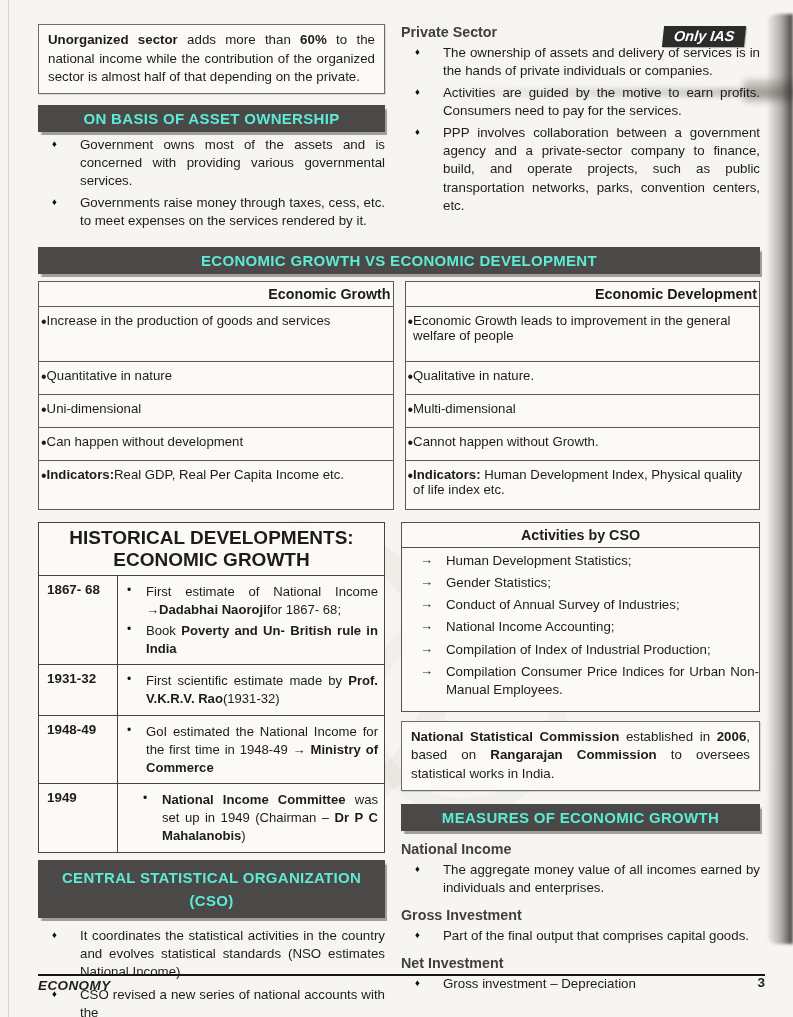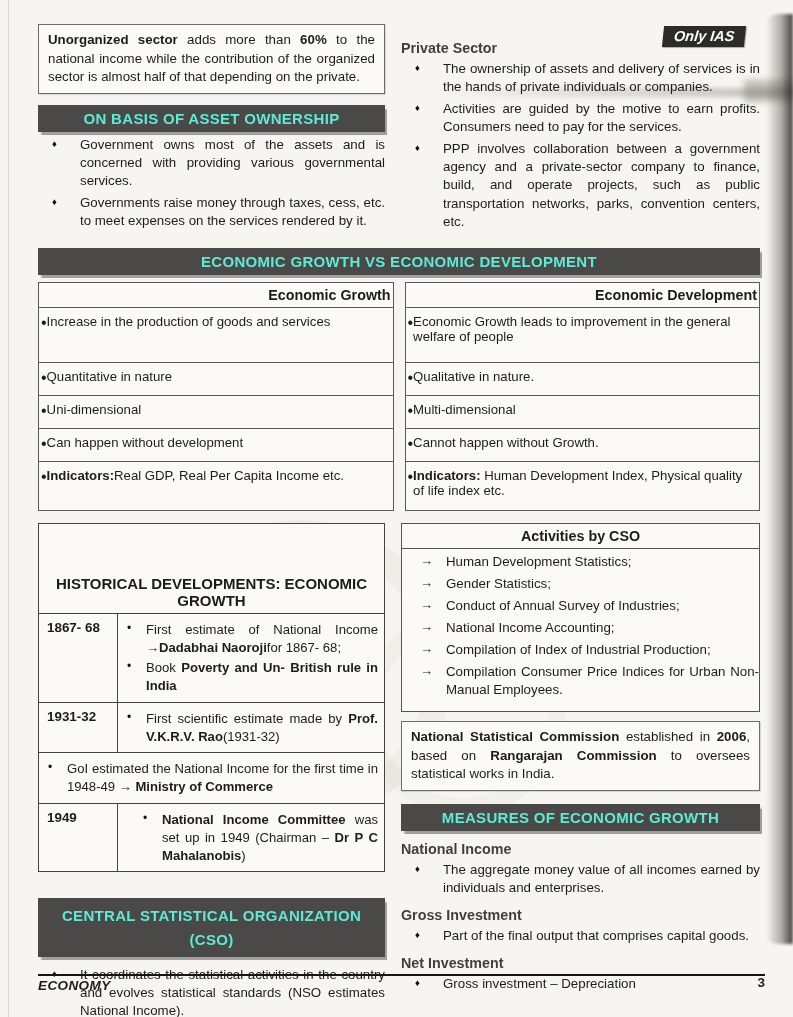"Private Sector" .subhead.first { margin-top: 16px -> 0 }
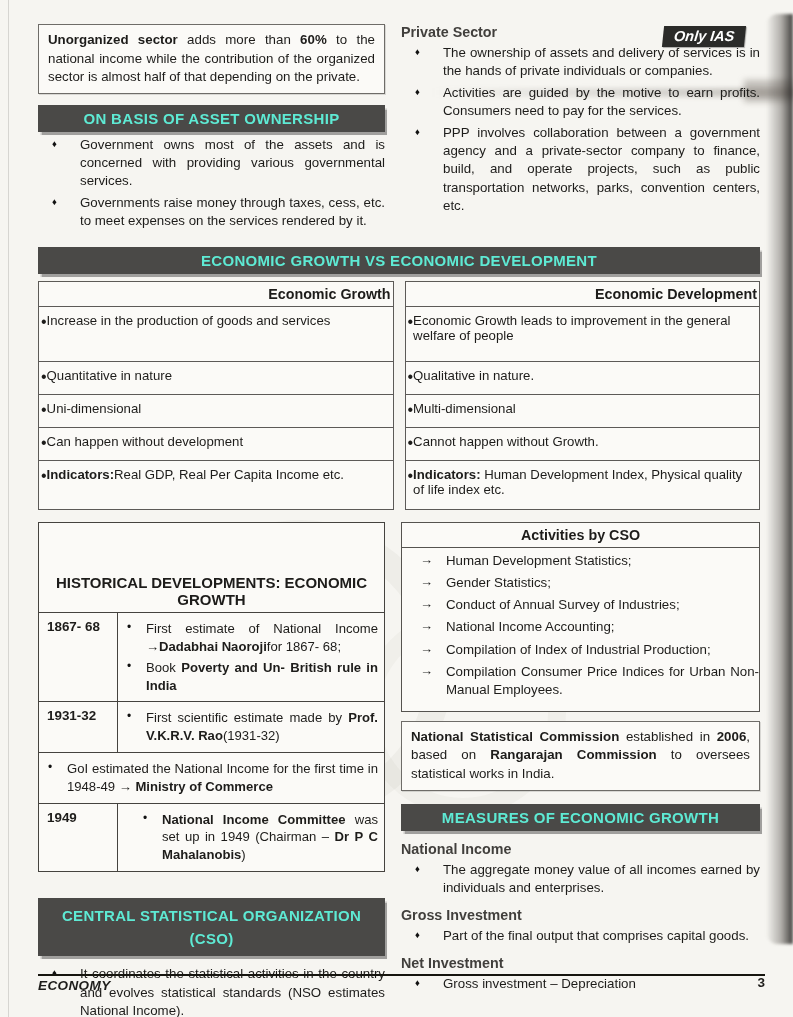"HISTORICAL DEVELOPMENTS: ECONOMIC GROWTH" .hist-title { font-size: 15px -> 19px; margin-top: 47px -> none }
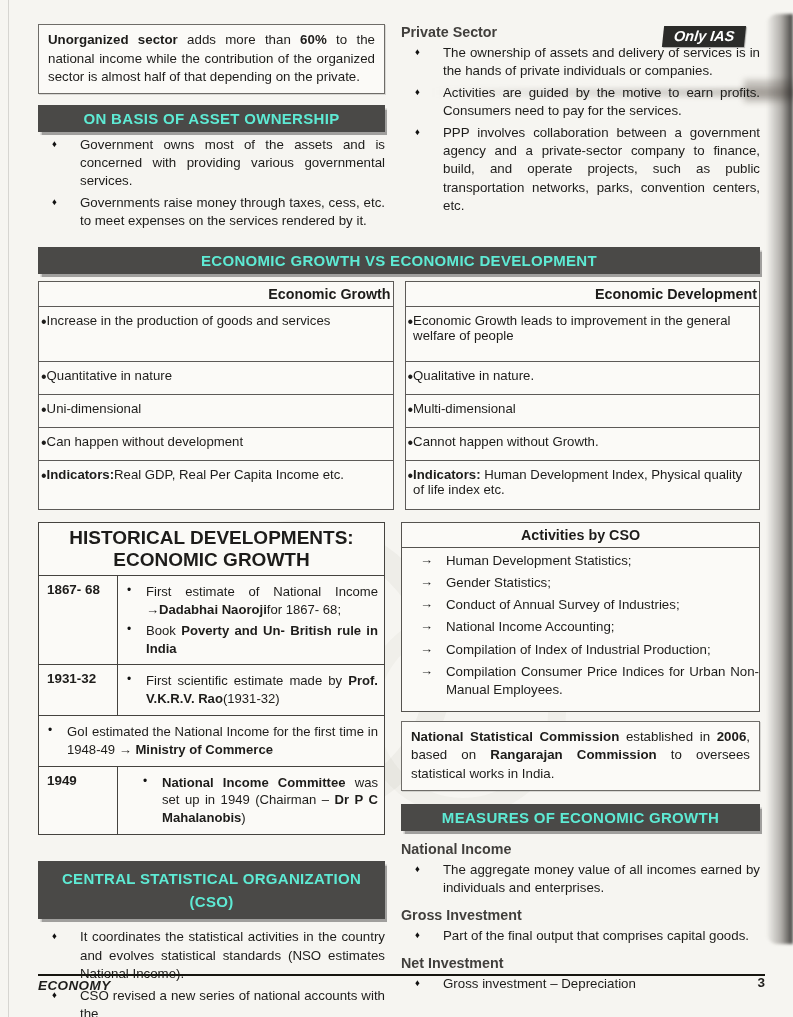"1948-49" div.hist-year { html: none -> <div>1948-49</div> }
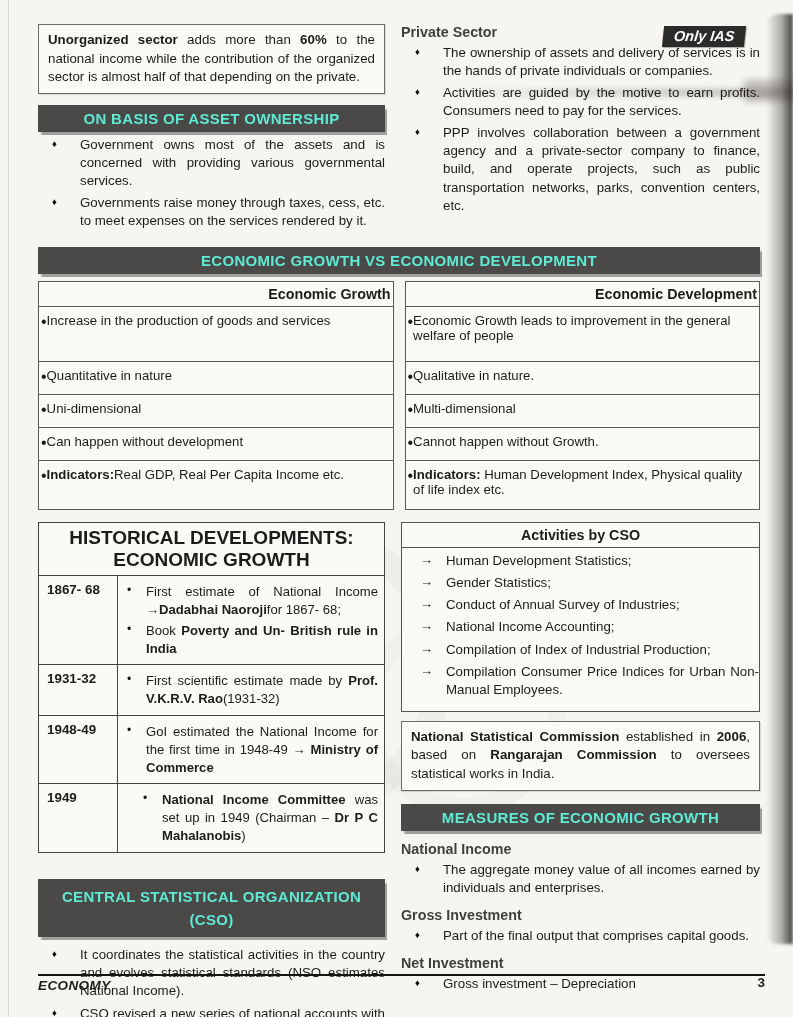"CENTRAL STATISTICAL ORGANIZATION" .banner.cso-banner { margin-top: 26px -> 7px }
